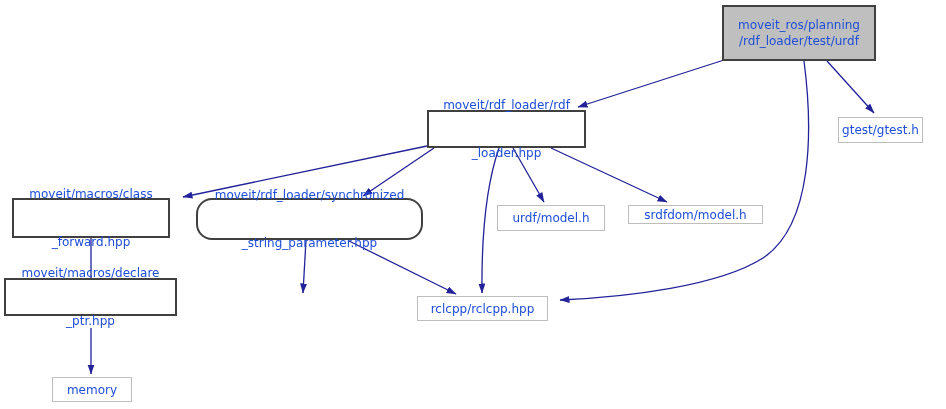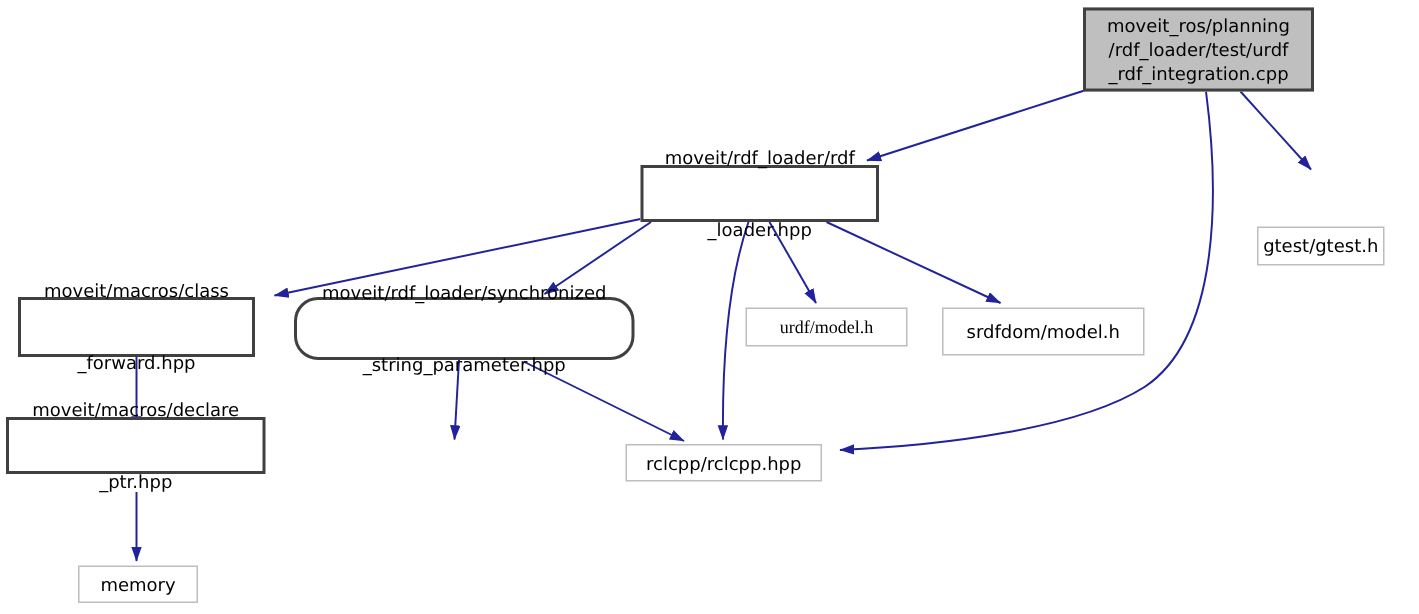"moveit_ros/planning" .node { color: #000000 -> #1d4ed8 }
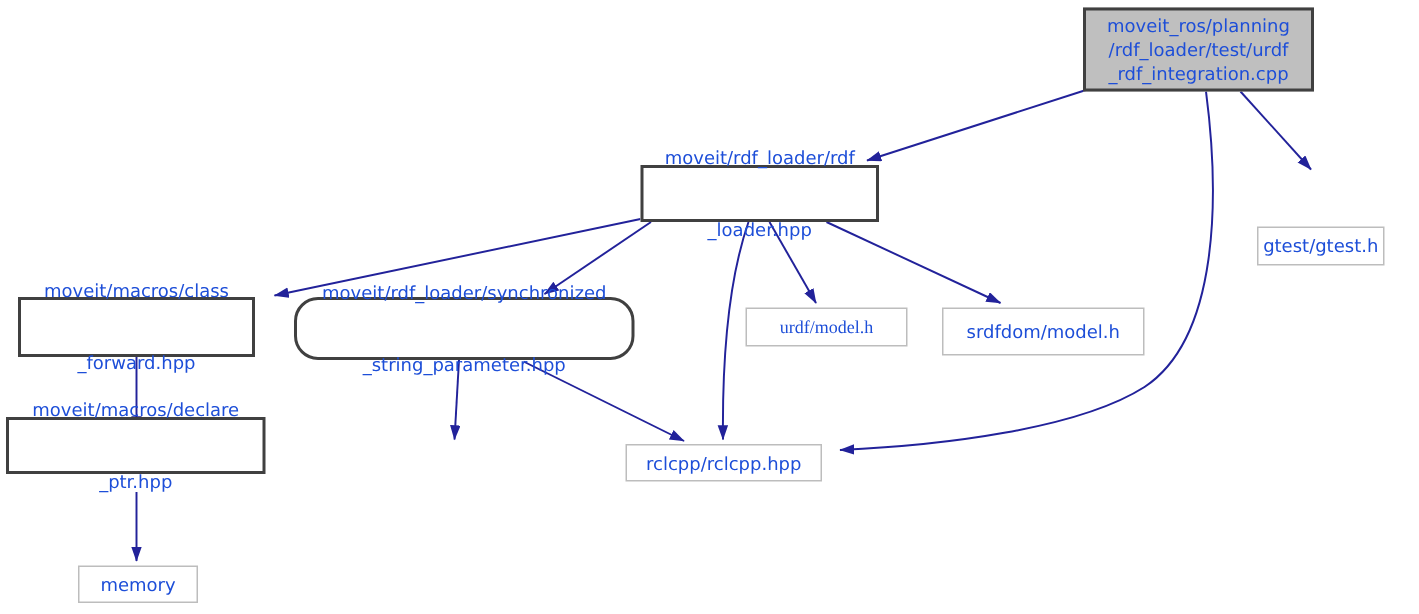"_rdf_integration.cpp" div { html: <div>_rdf_integration.cpp</div> -> none }
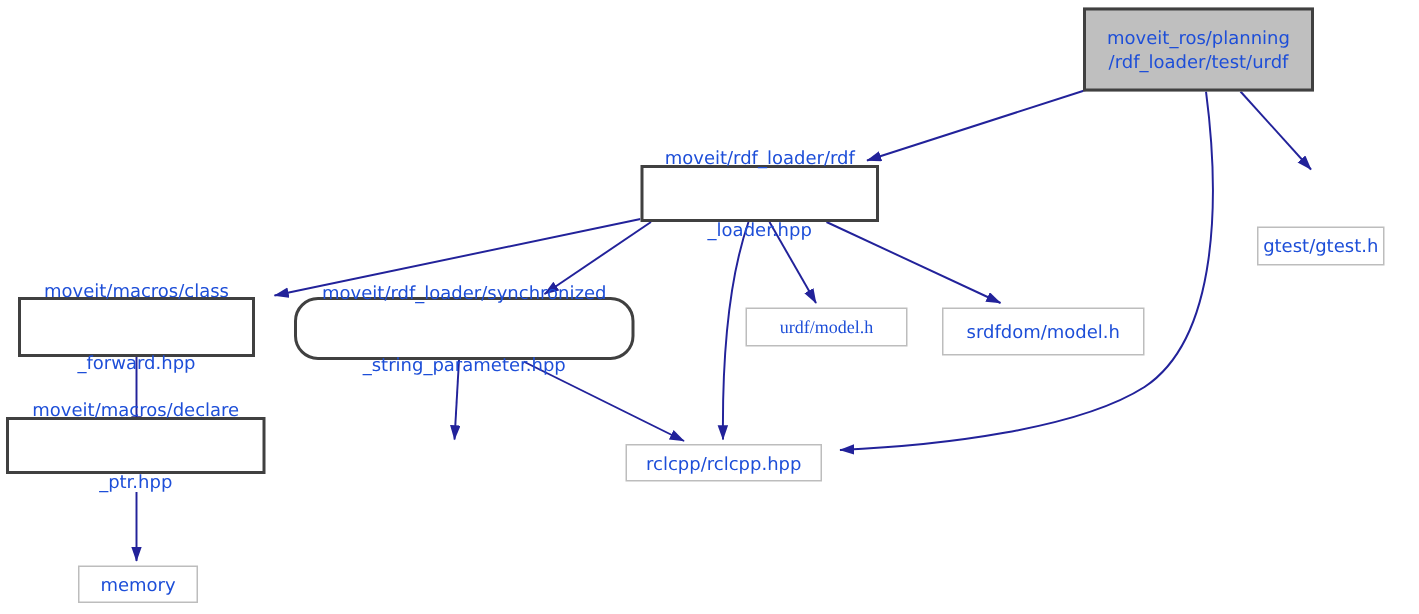"gtest/gtest.h" div.node { margin-top: 34px -> none }
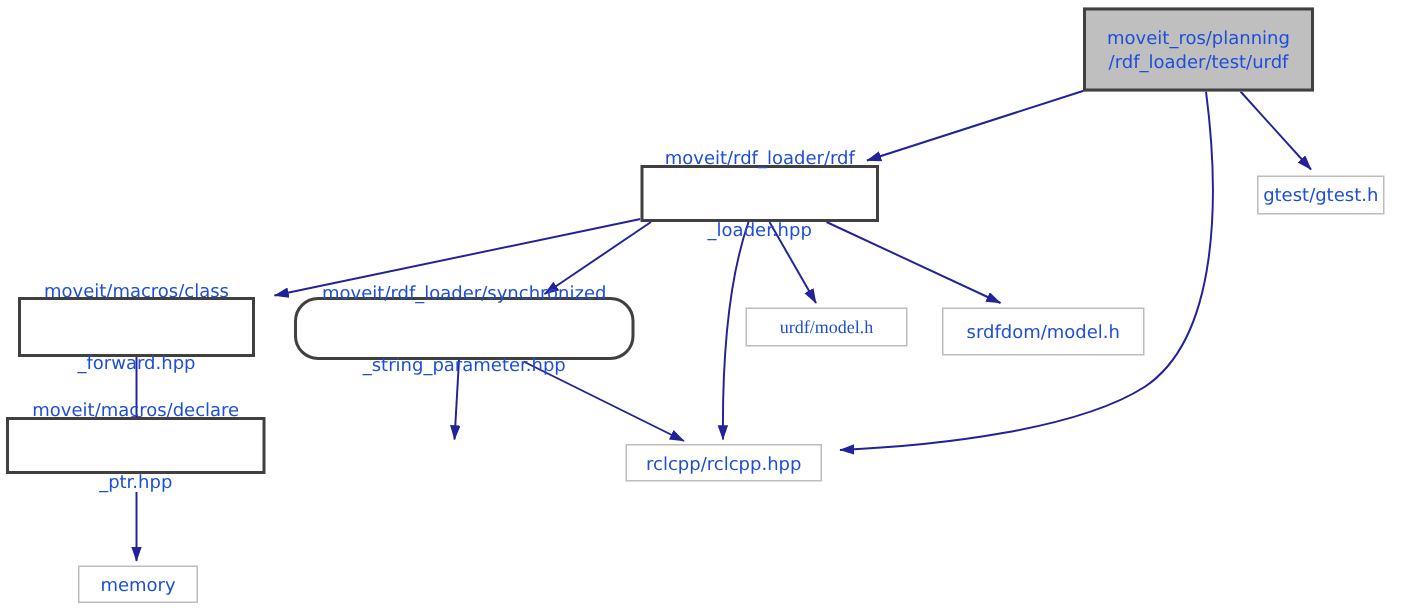"urdf/model.h" div.node { font-family: Liberation Serif, serif -> none }
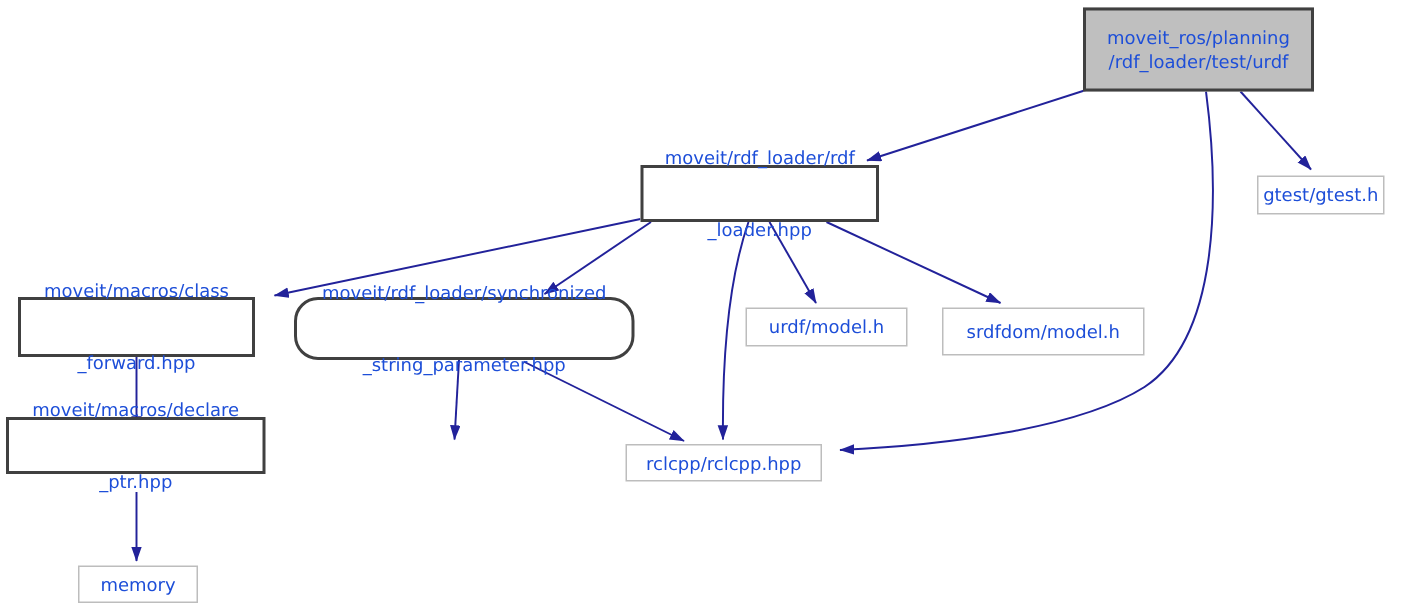"srdfdom/model.h" div.node { height: 32px -> 19px }
